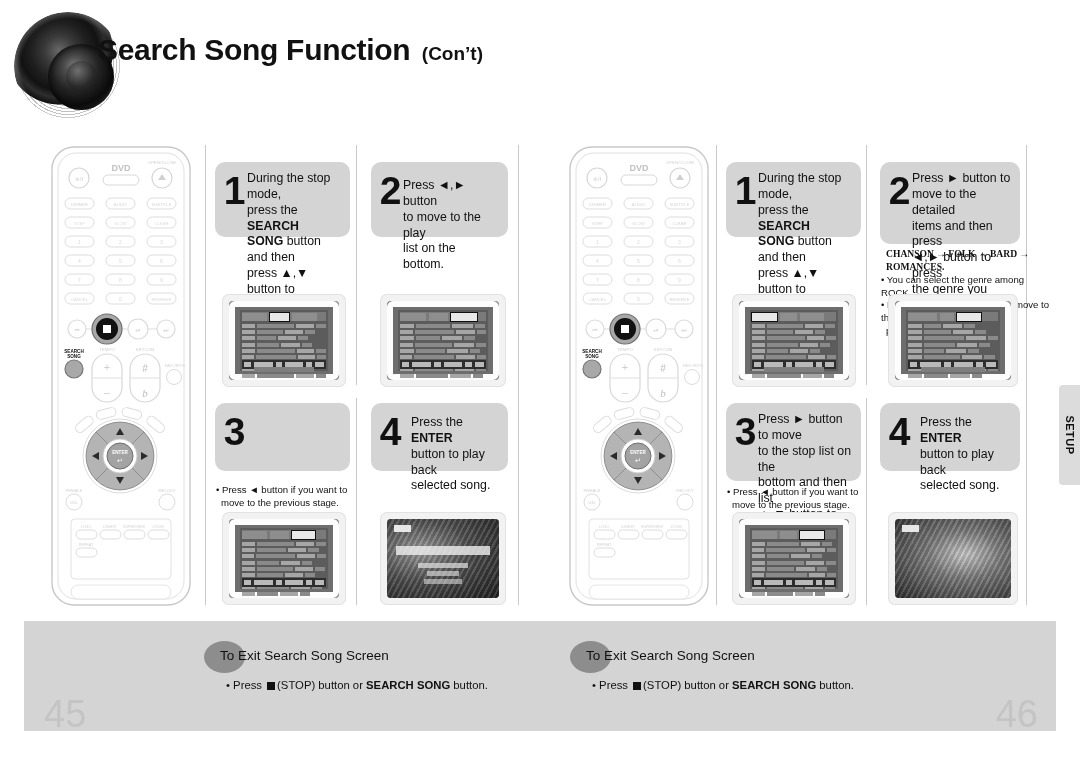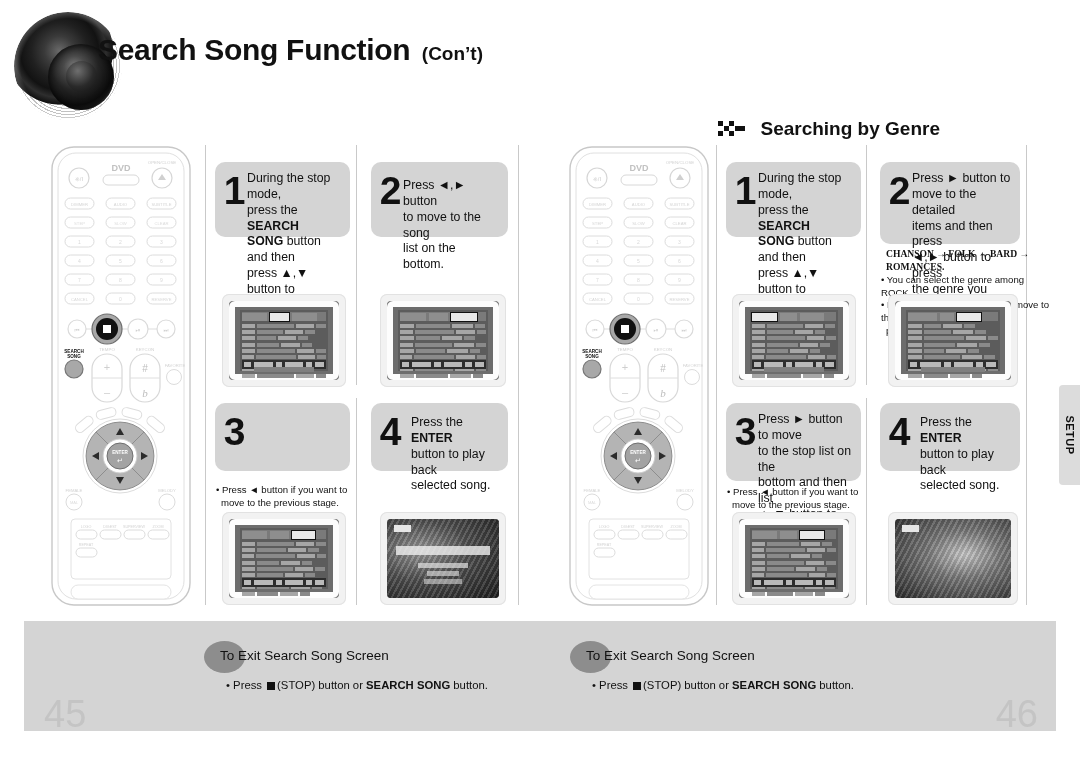"Searching by Genre" div.sec-head { html: <div> <span> <i></i><i></i><i></i> <i></i><i></i><i></i> <i></i> </span> <span>Searching by Genre</span> </div> -> none }
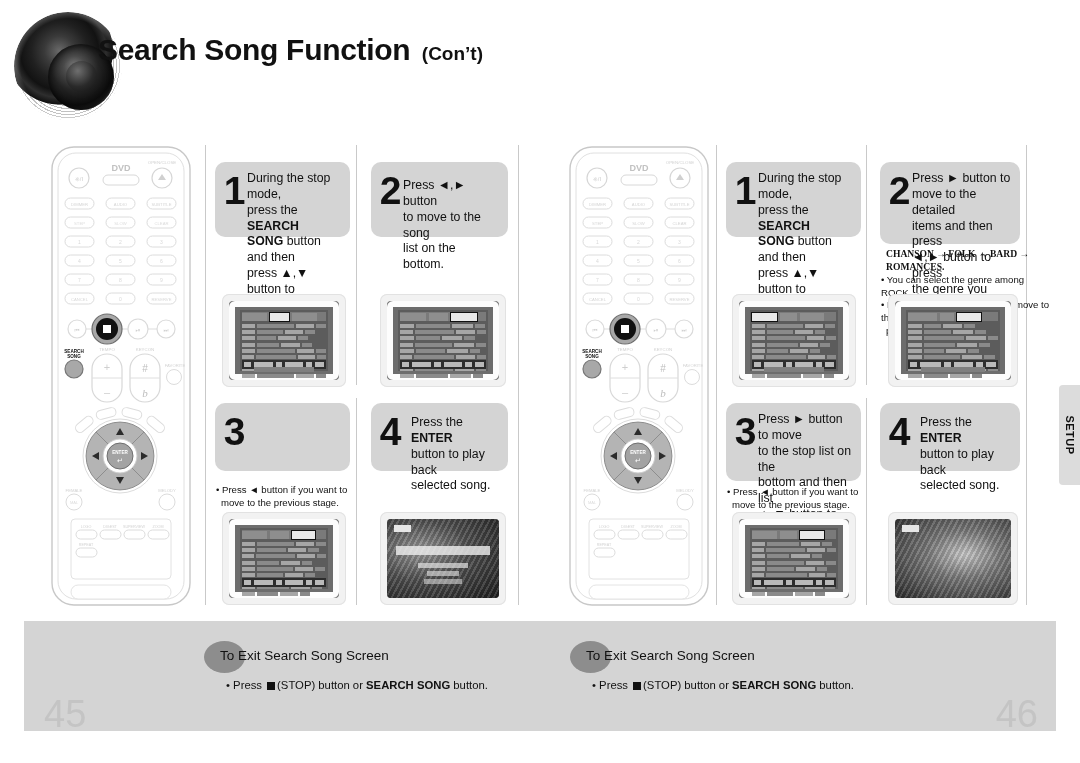"to move to the song" div { text: song -> play }
